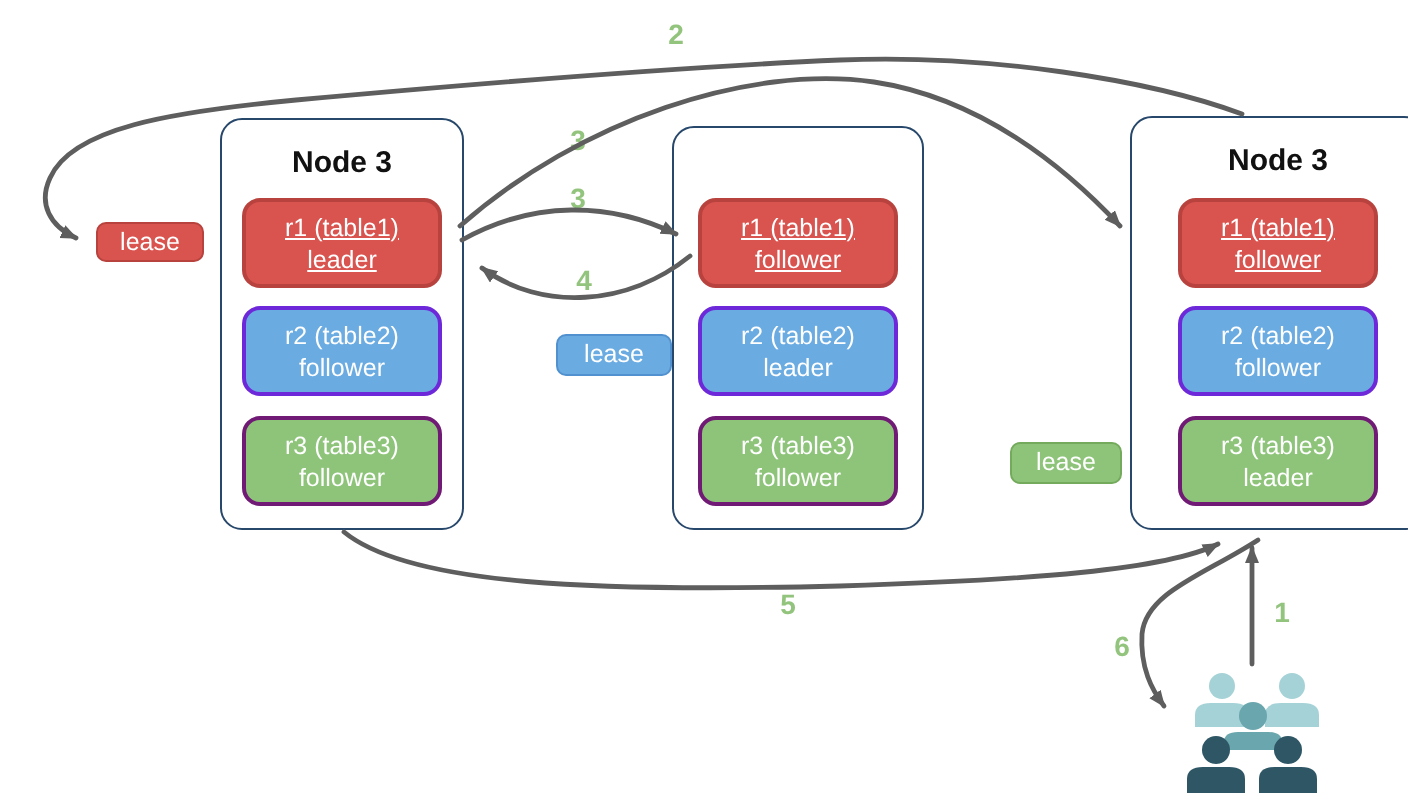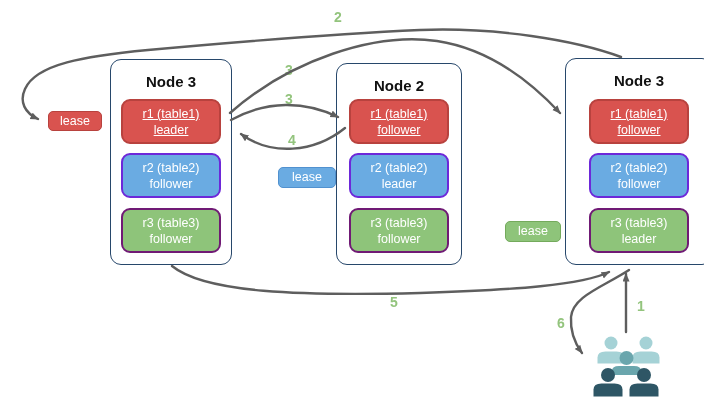"Node 2" div.node-title { html: <div>Node 2</div> -> none }
